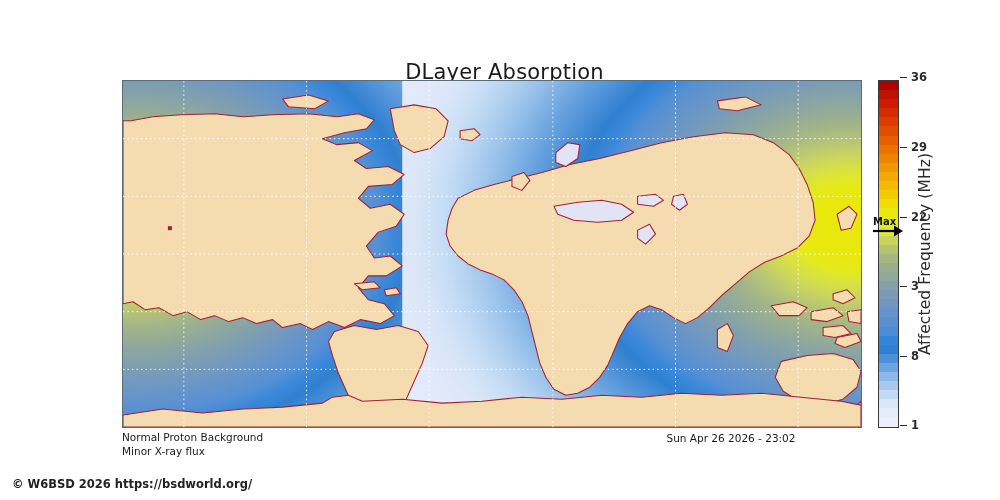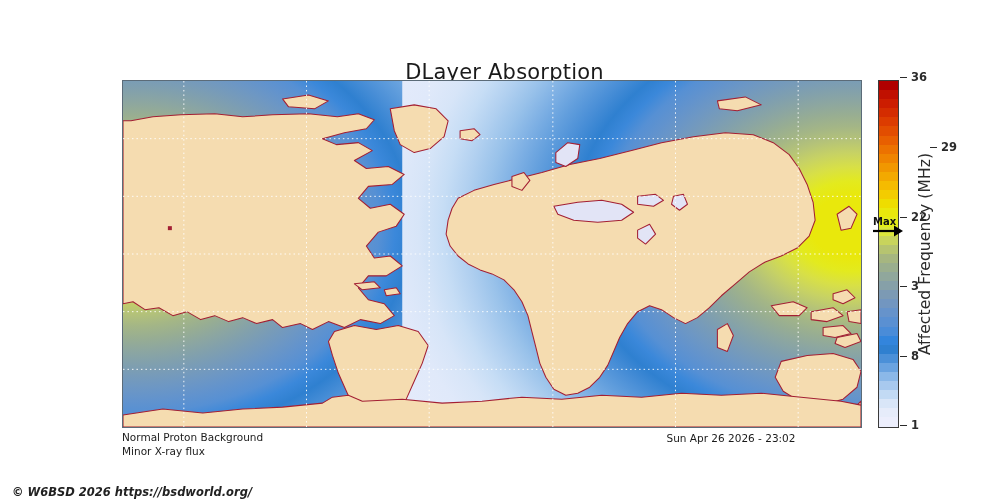"29" div.cb-tick { padding-left: 30px -> none }
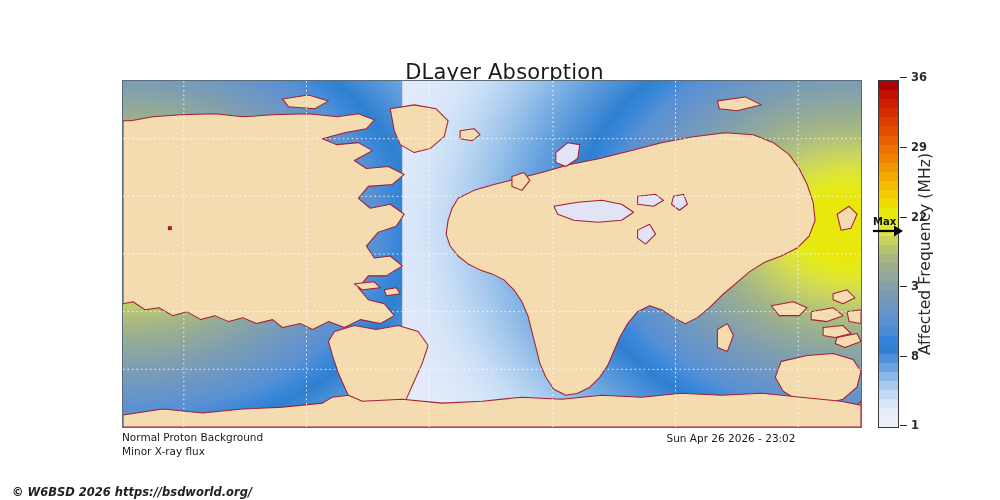"© W6BSD 2026 https://bsdworld.org/" #footer-credit { font-style: italic -> none; margin-top: 8px -> none }
